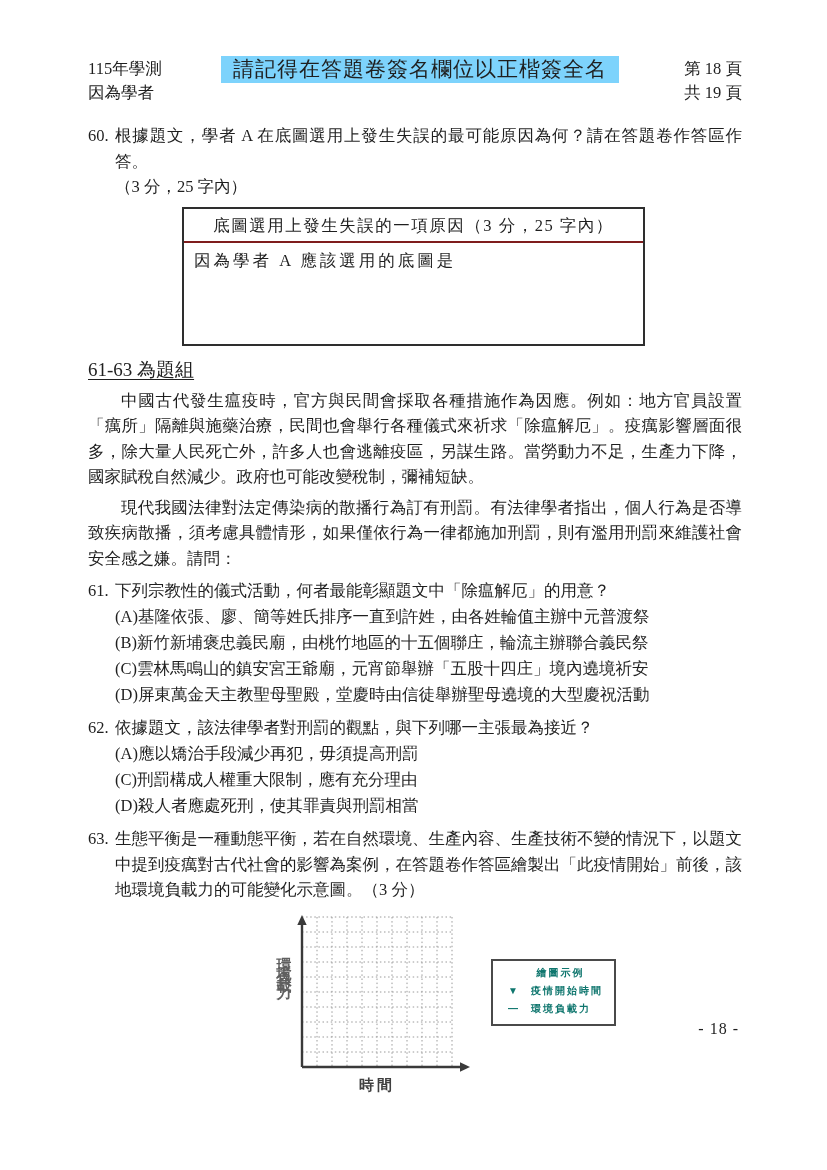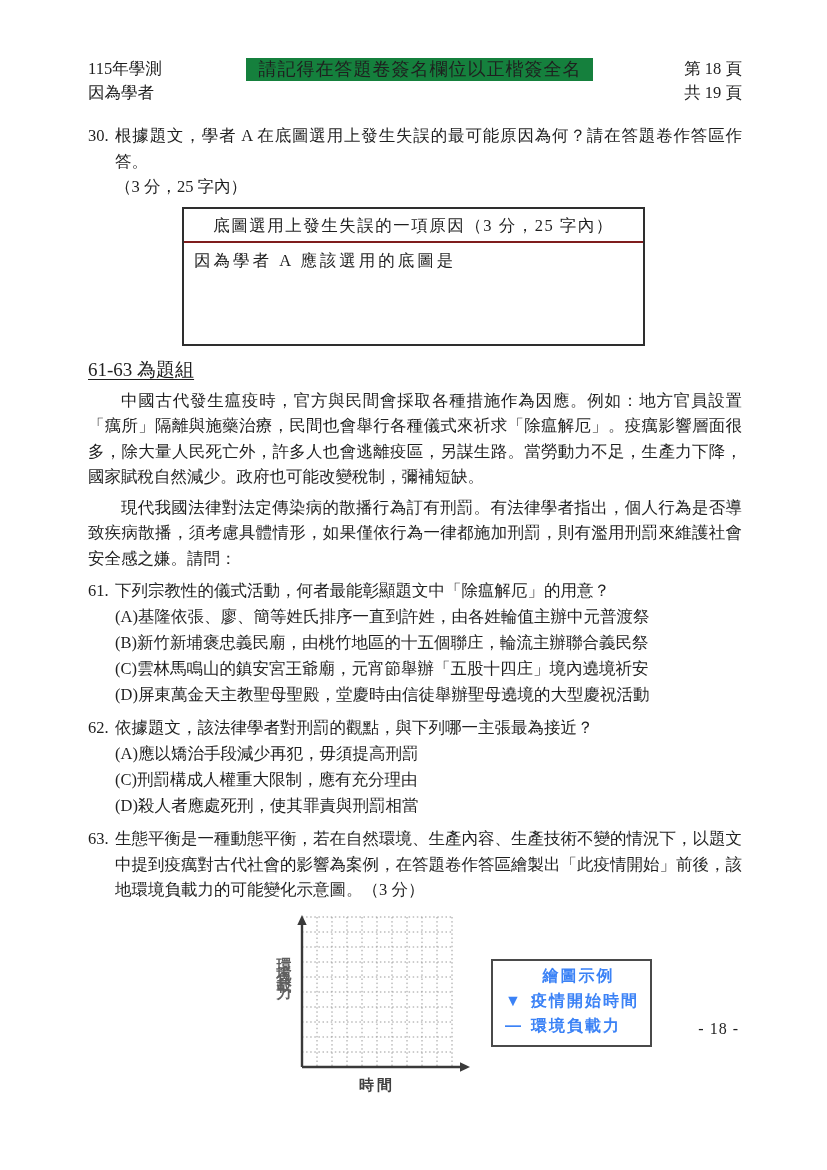"請記得在答題卷簽名欄位以正楷簽全名" .hdr-notice { background: #15803d -> #7dd3fc; font-size: 18px -> 21px }
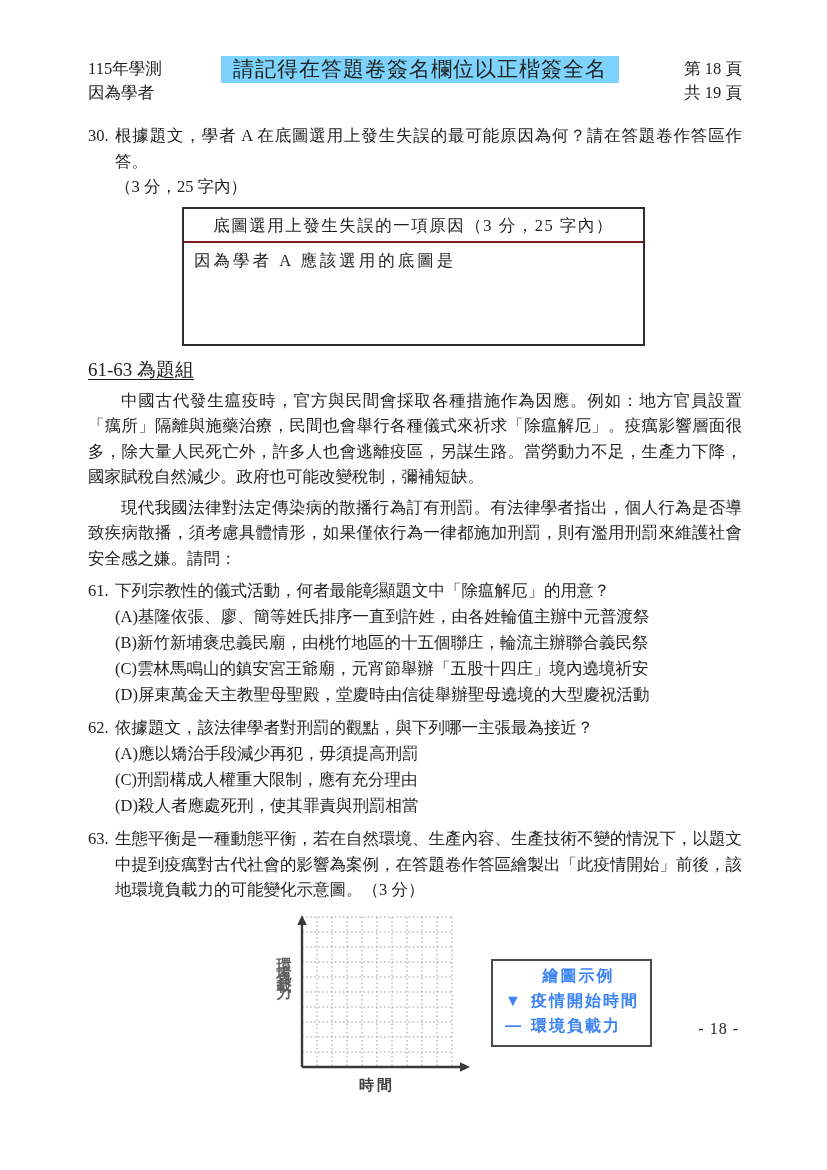"30." span.qnum { text: 30 -> 60 }
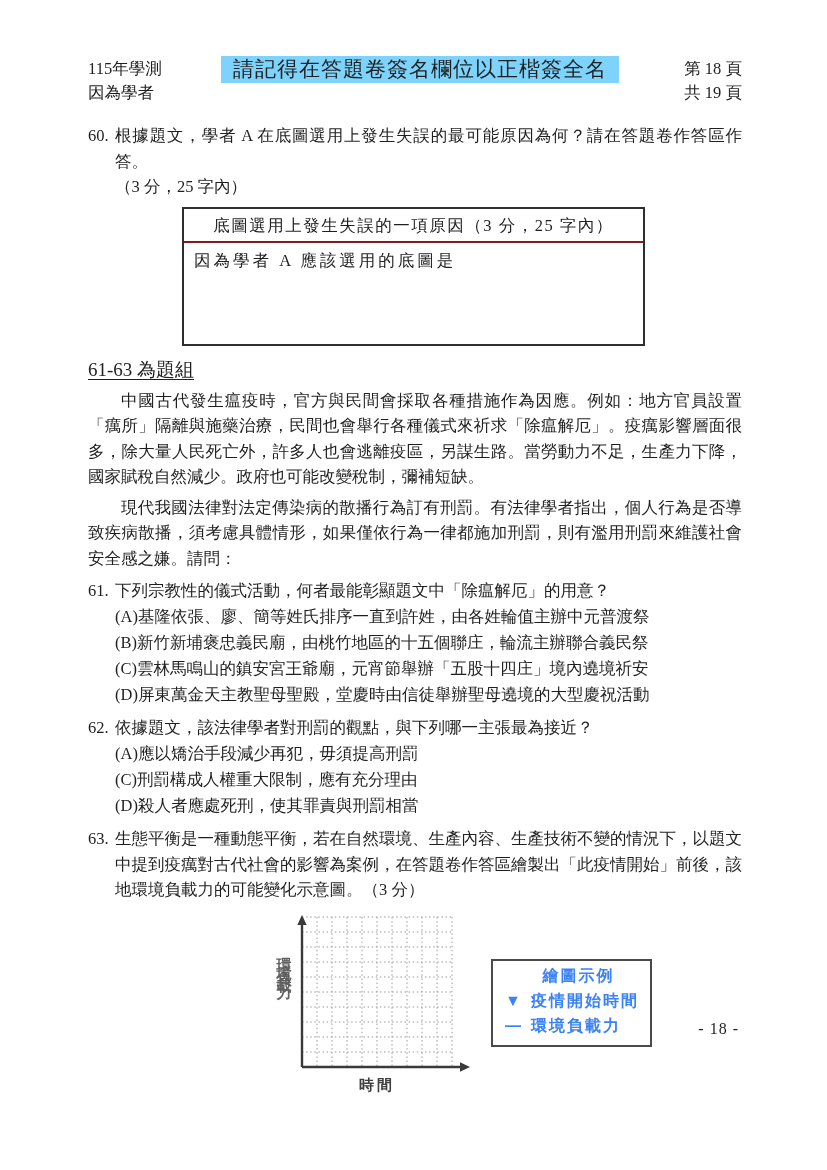"繪圖示例" .legend { color: #3b82f6 -> #0f766e; font-size: 16px -> 10px }
